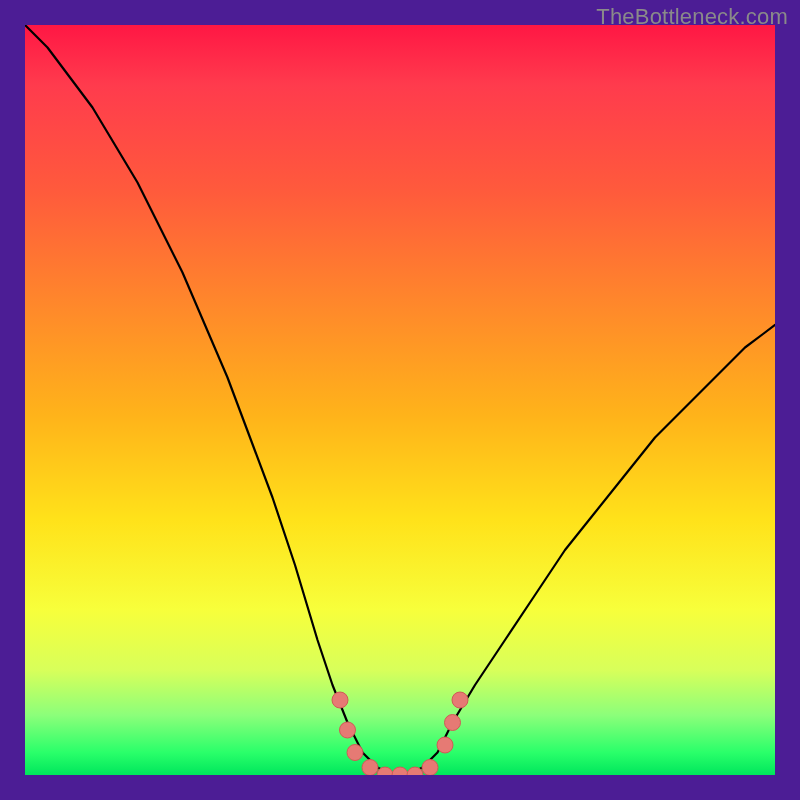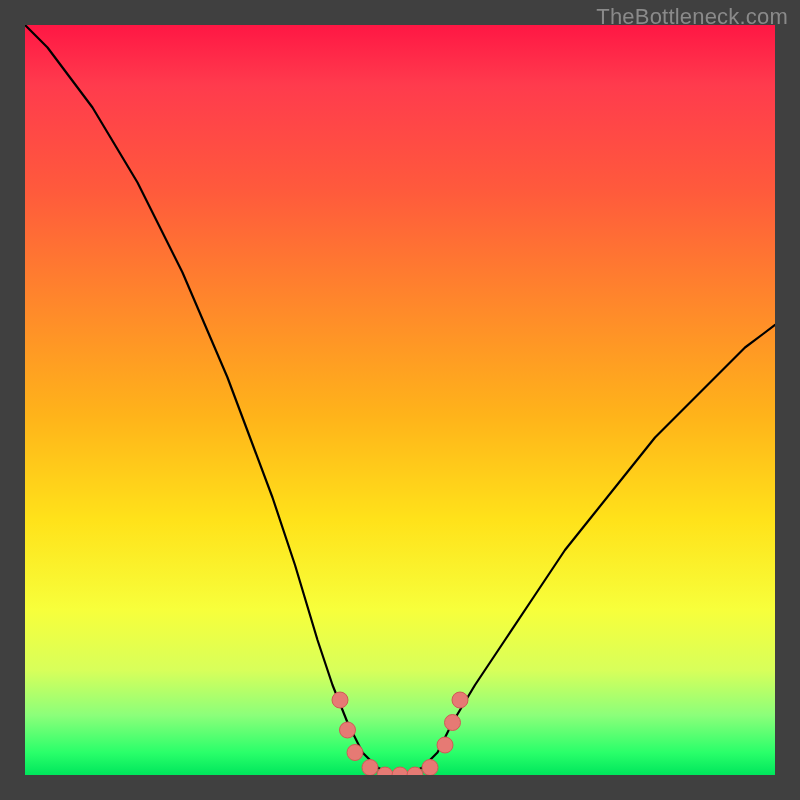"TheBottleneck.com" .frame { background: #404040 -> #4c1d95 }
